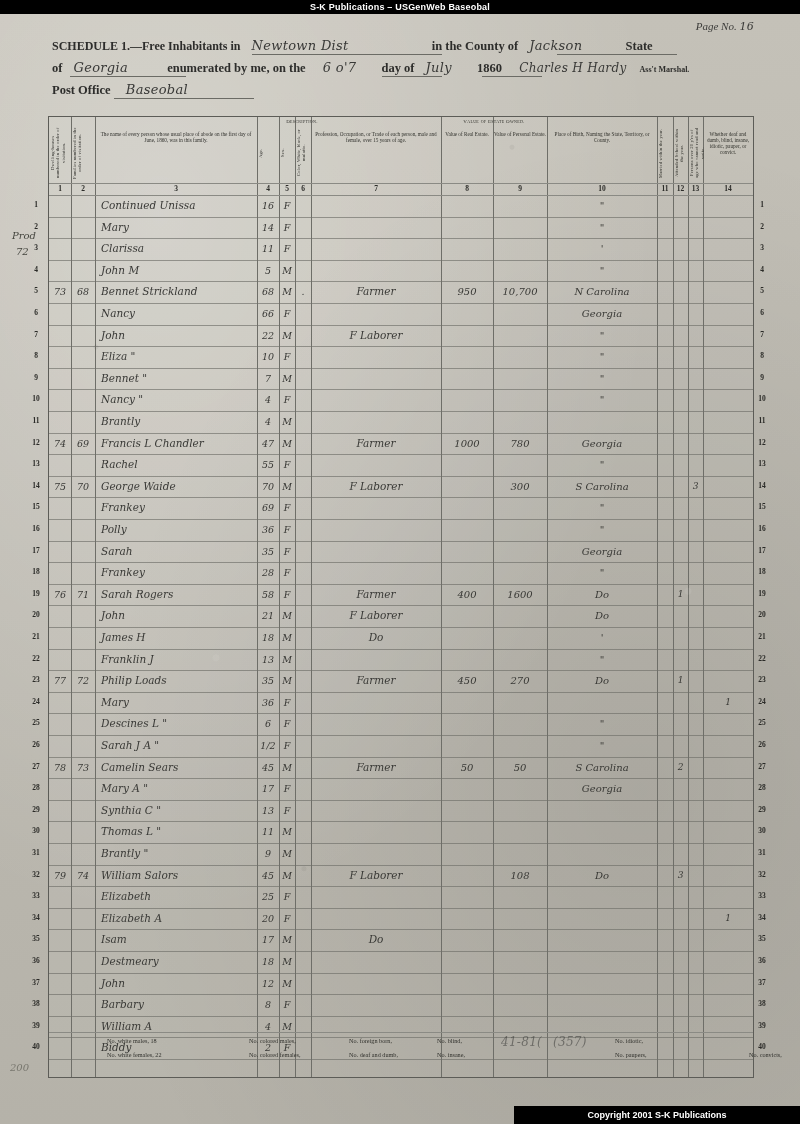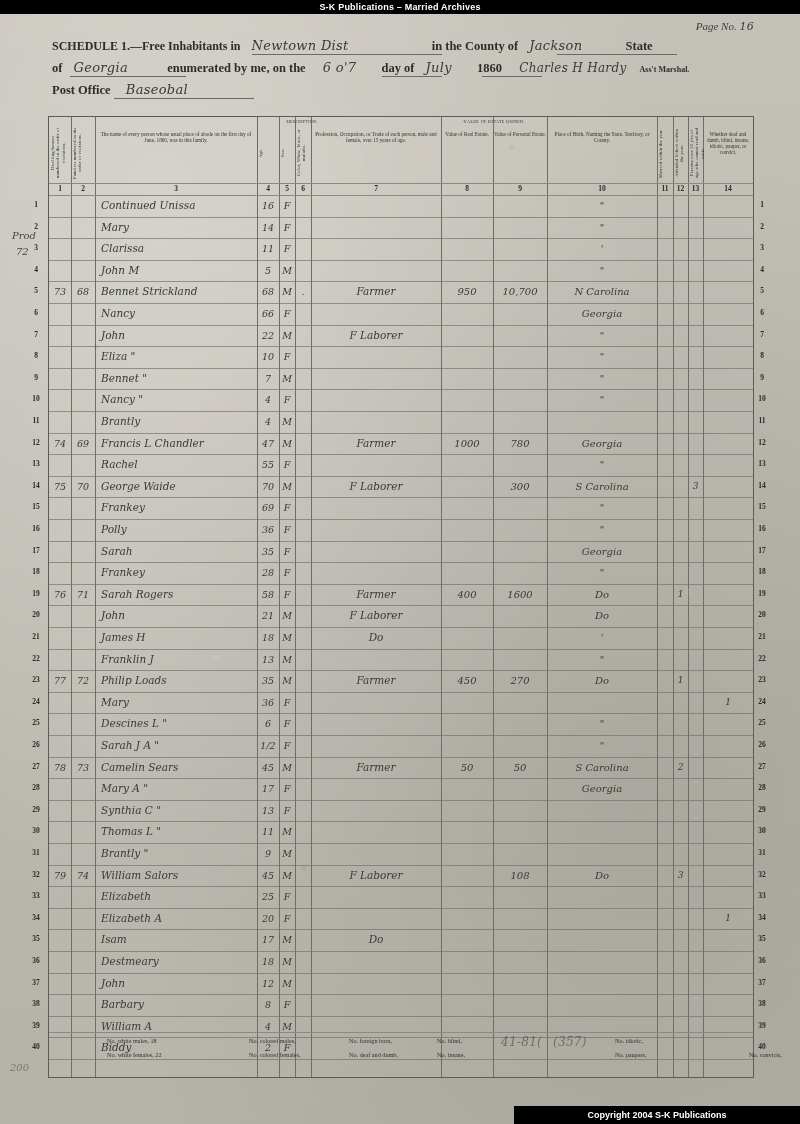"S-K Publications – Married Archives" span { text: Married Archives -> USGenWeb Baseobal }
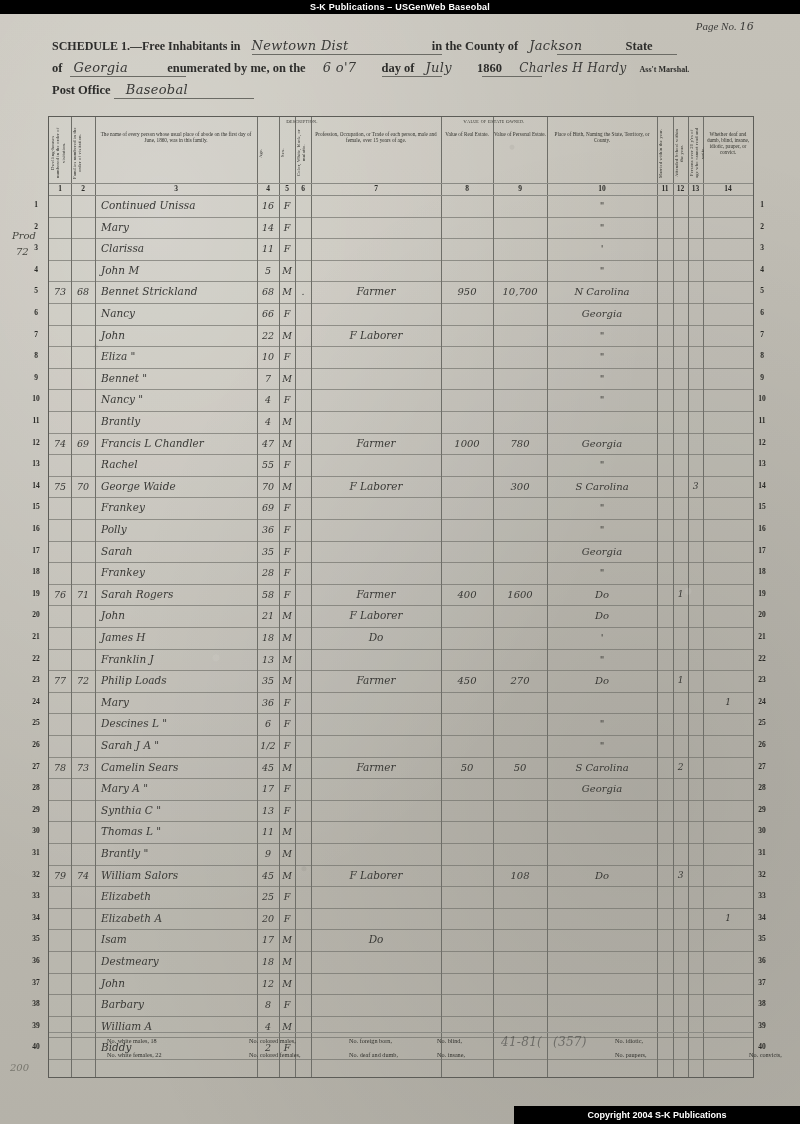"Copyright 2004 S-K Publications" span { text: 2004 -> 2001 }
